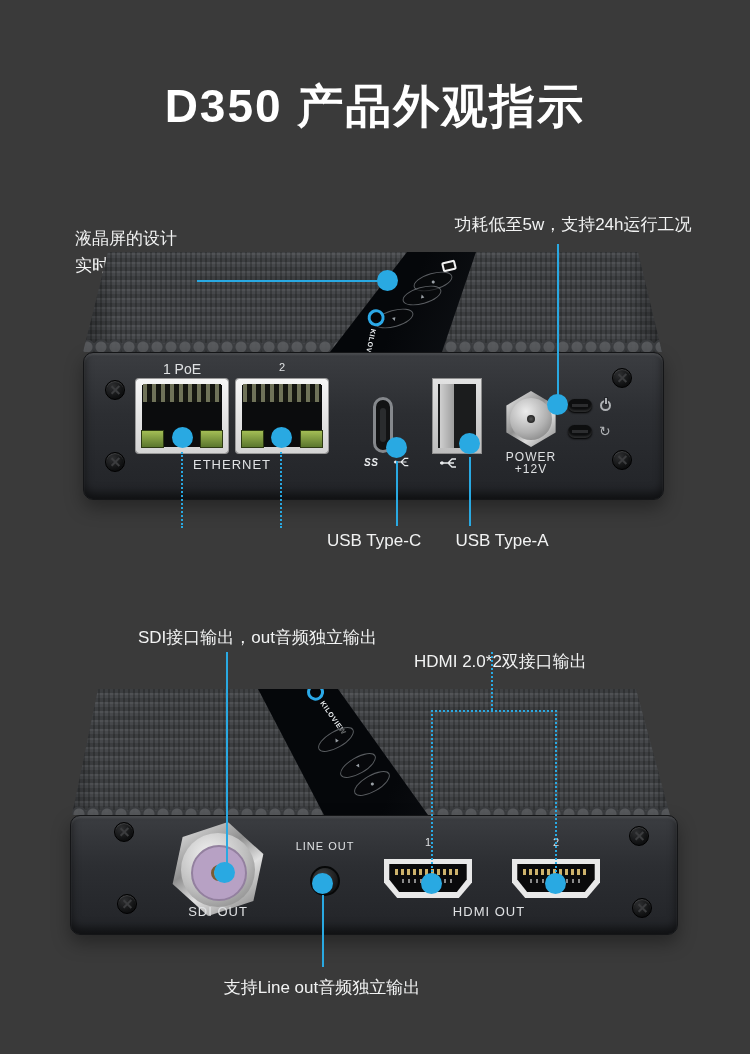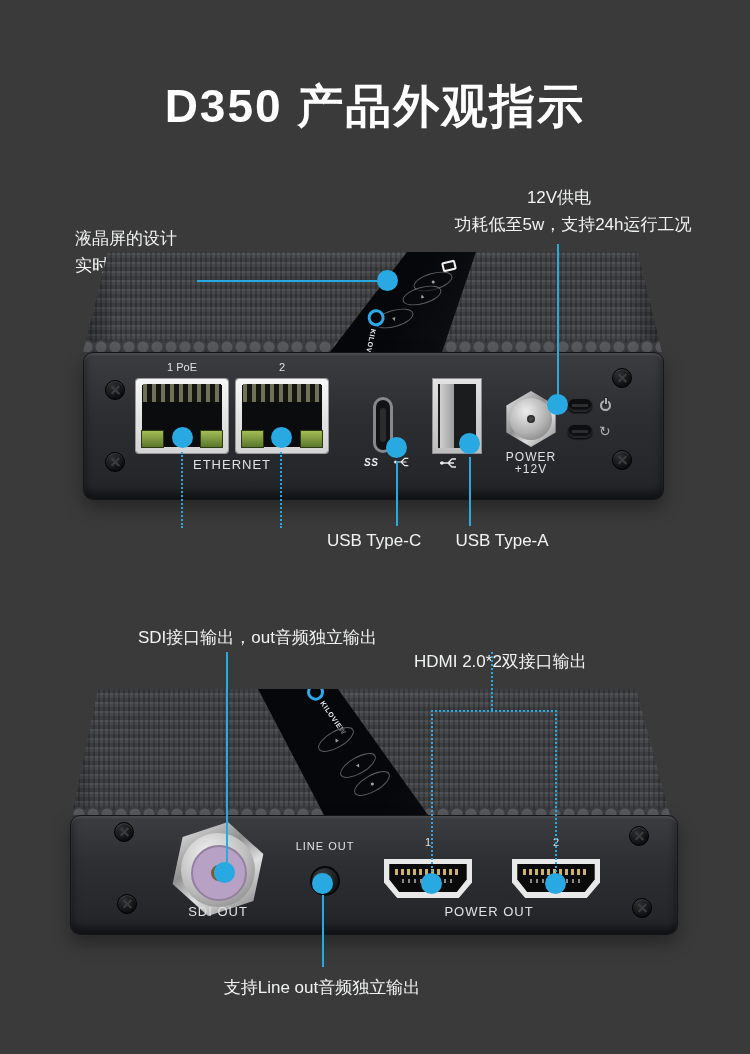"12V供电" div.abs { html: <div>12V供电</div> -> none }
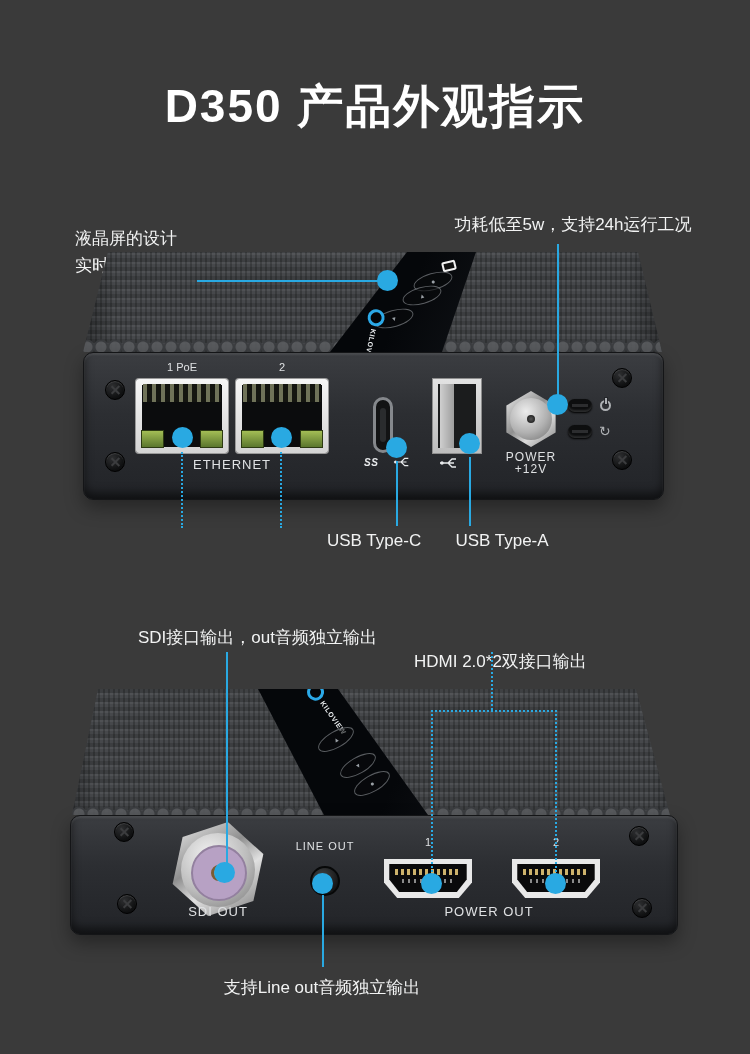"1 PoE" div.plabel { font-size: 11px -> 14px }
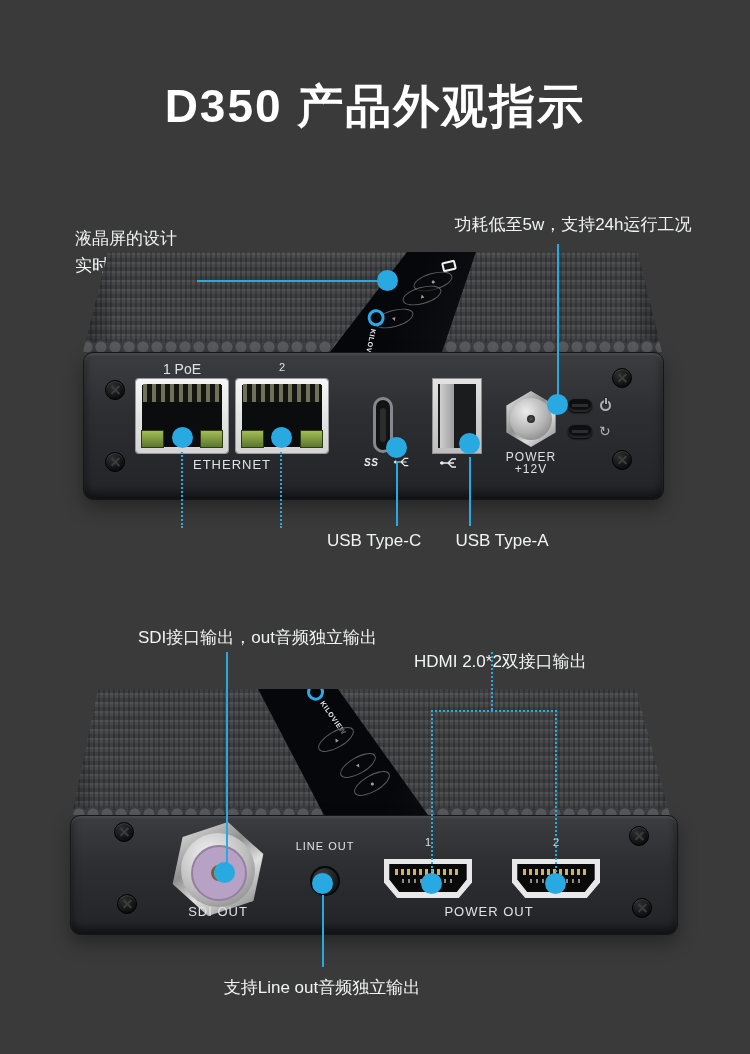"POWER OUT" div.plabel { text: POWER -> HDMI }
